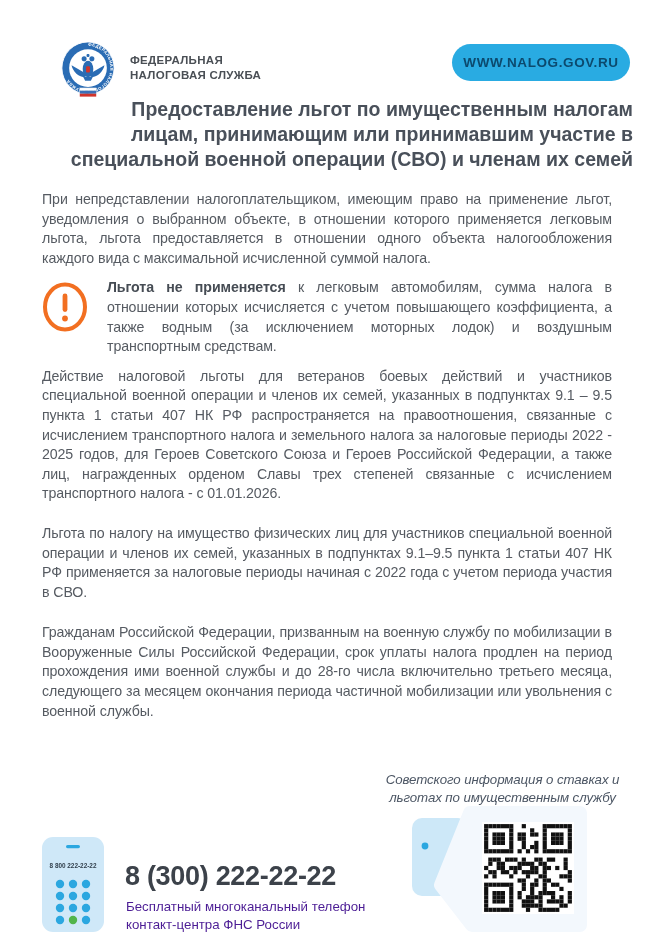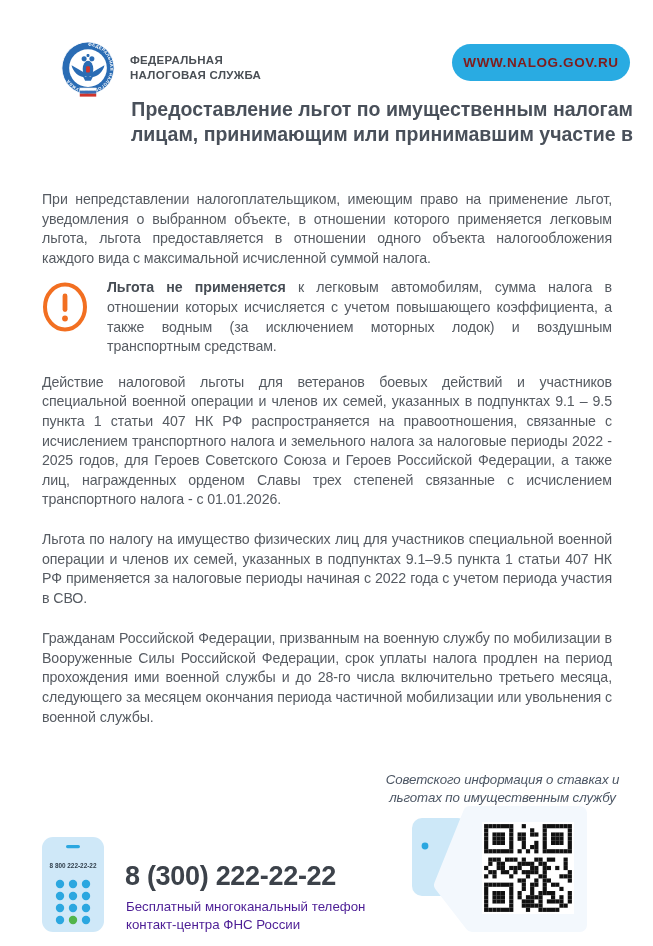"WWW.NALOG.GOV.RU" .site-pill { color: #7f1d1d -> #0c4a6e }
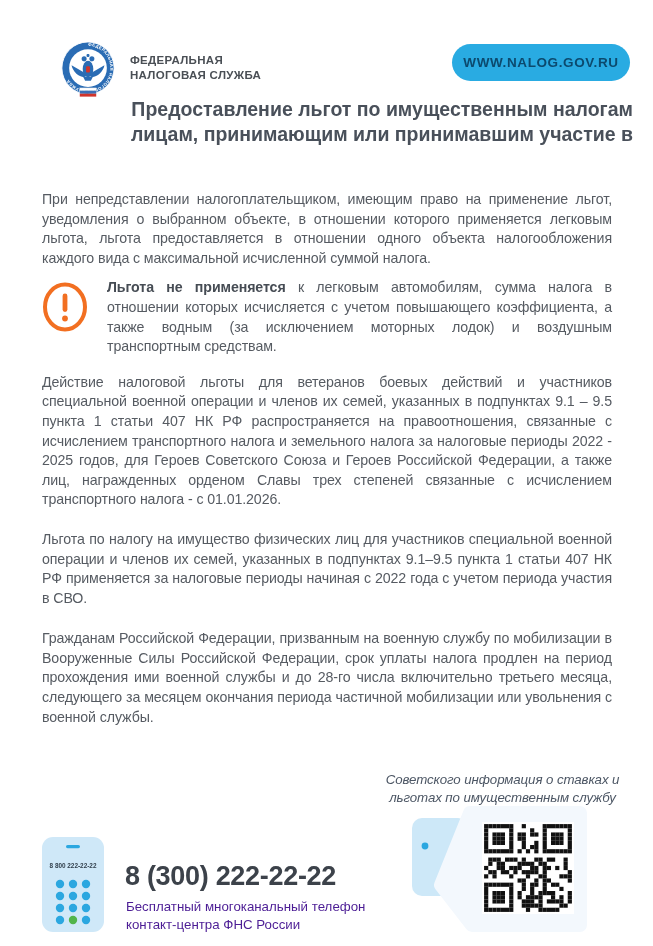"специальной военной операции (СВО) и" div { html: none -> <div>специальной военной операции (СВО) и членам их семей</div> }
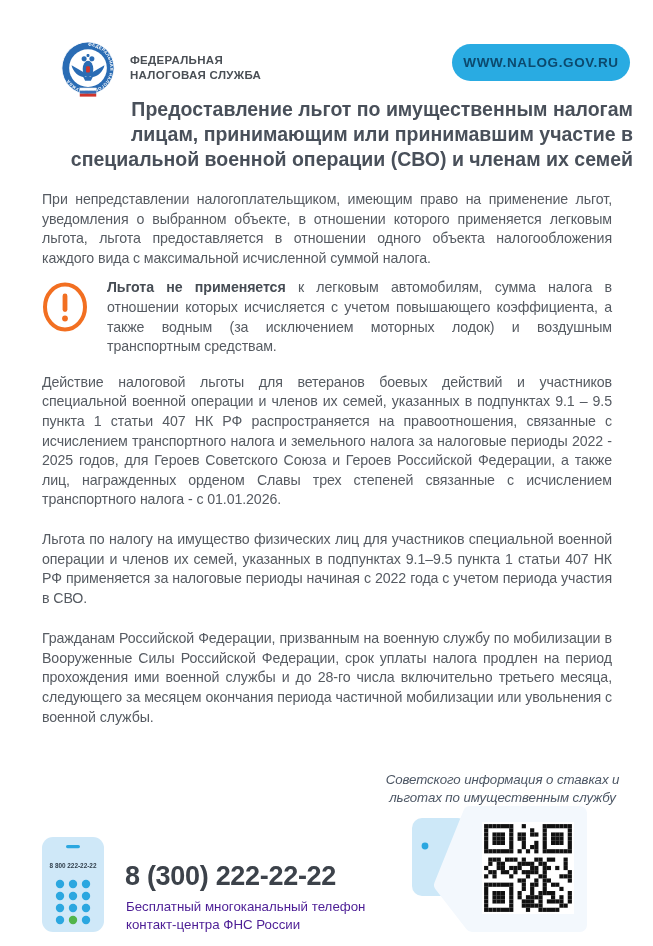"Льгота не применяется к легковым" .warning { margin-bottom: 16px -> 10px }
